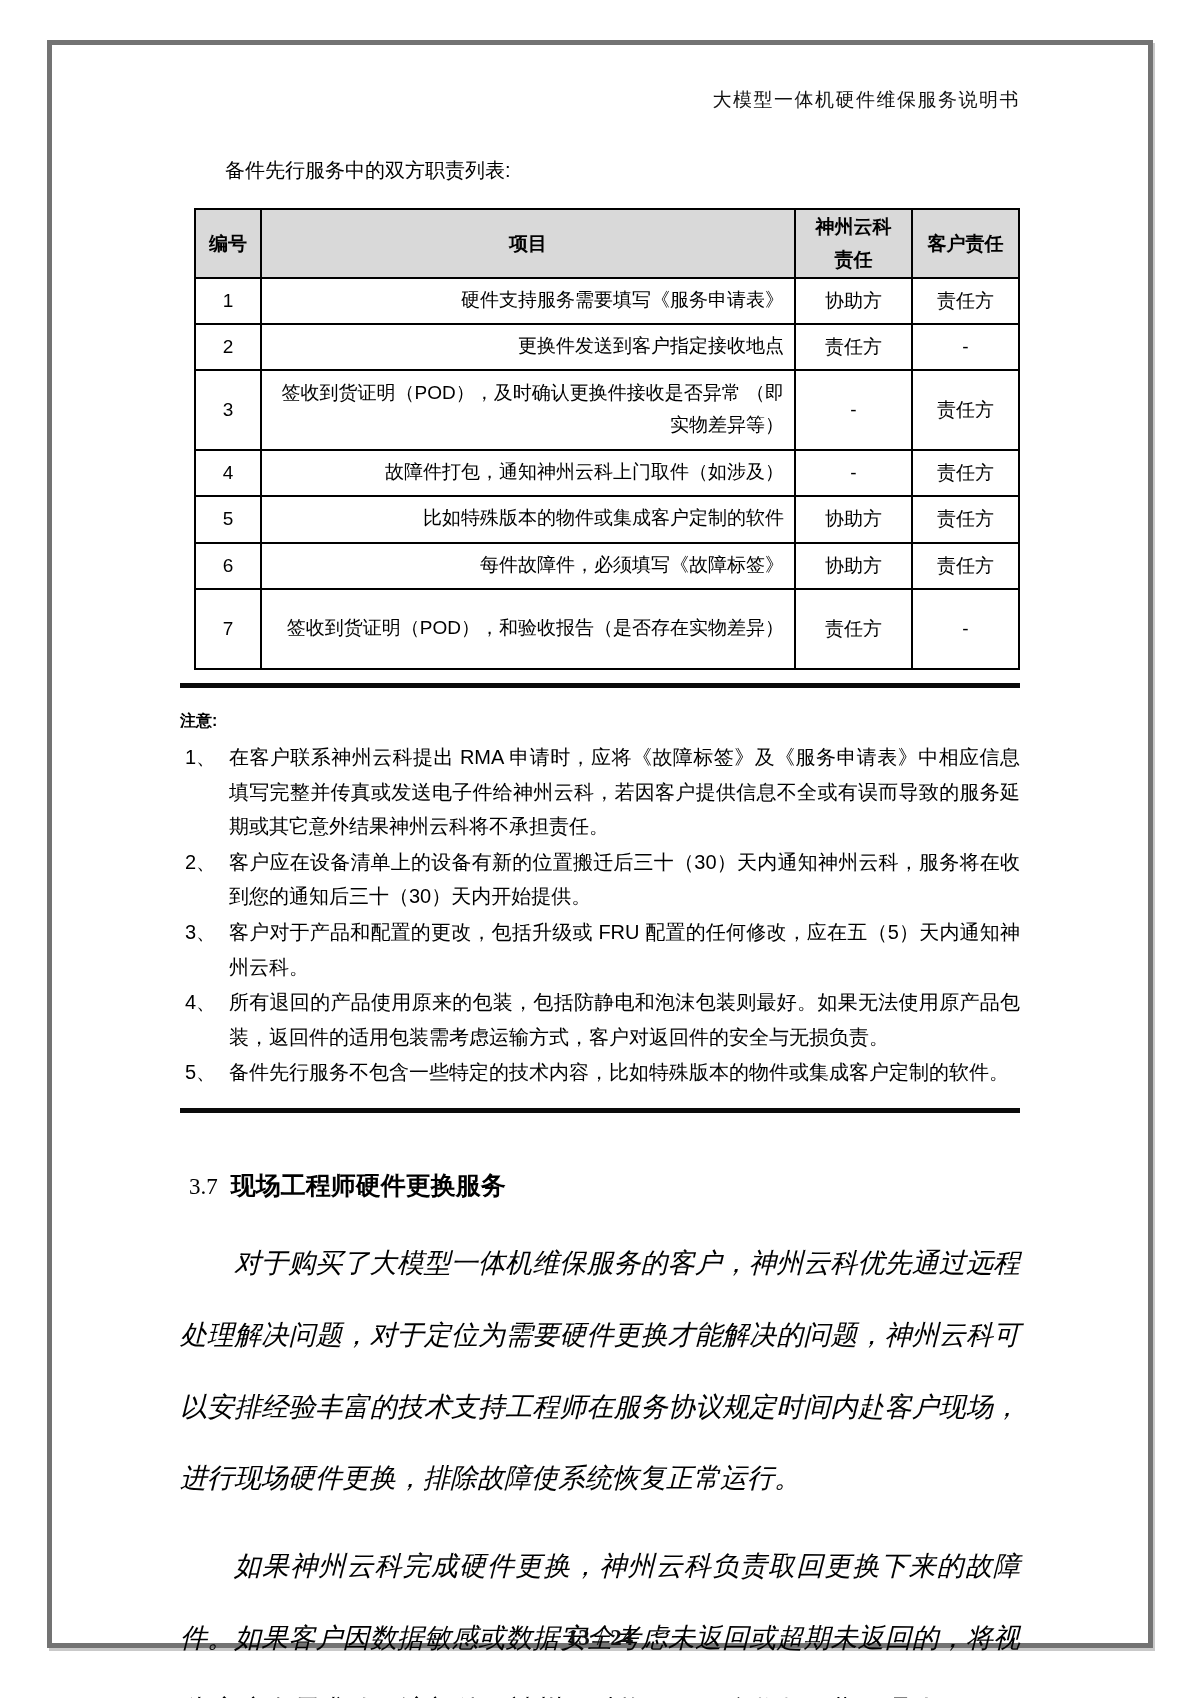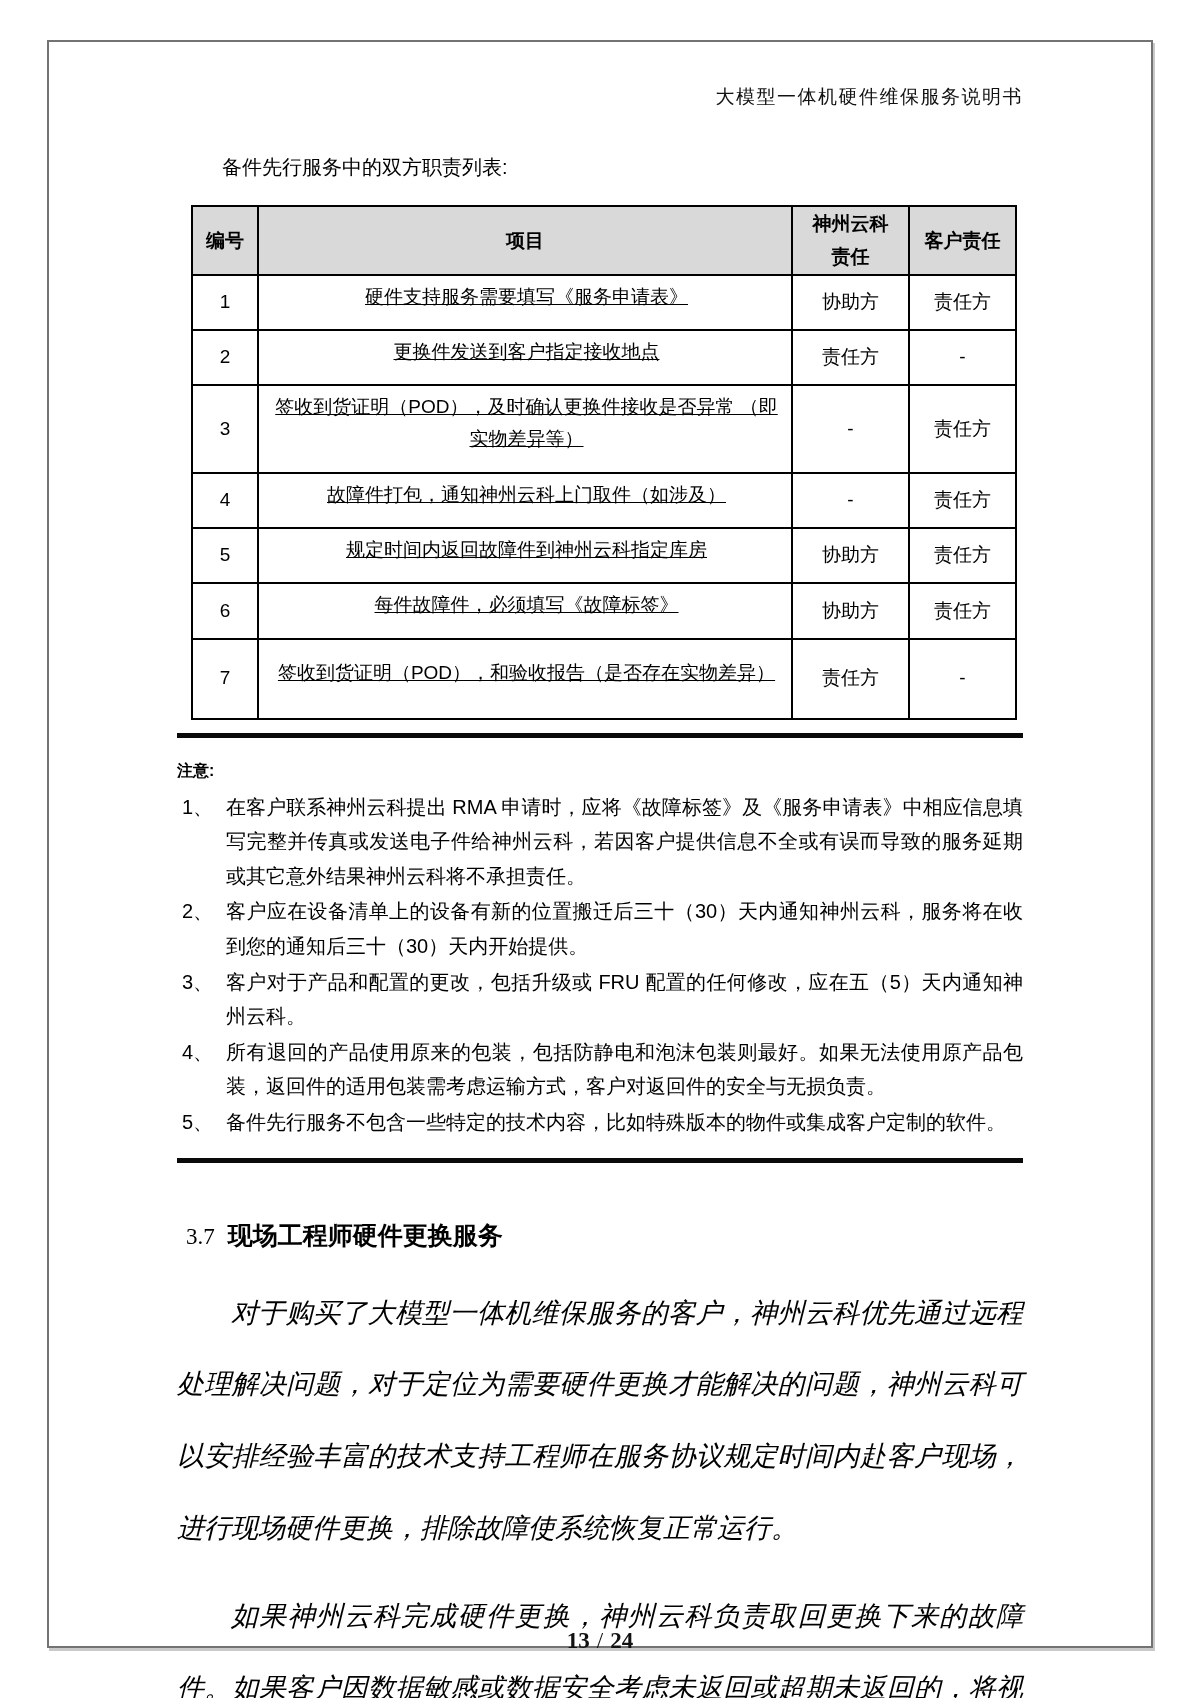"大模型一体机硬件维保服务说明书" .page { border: 2px solid #737373 -> 5px solid #737373 }
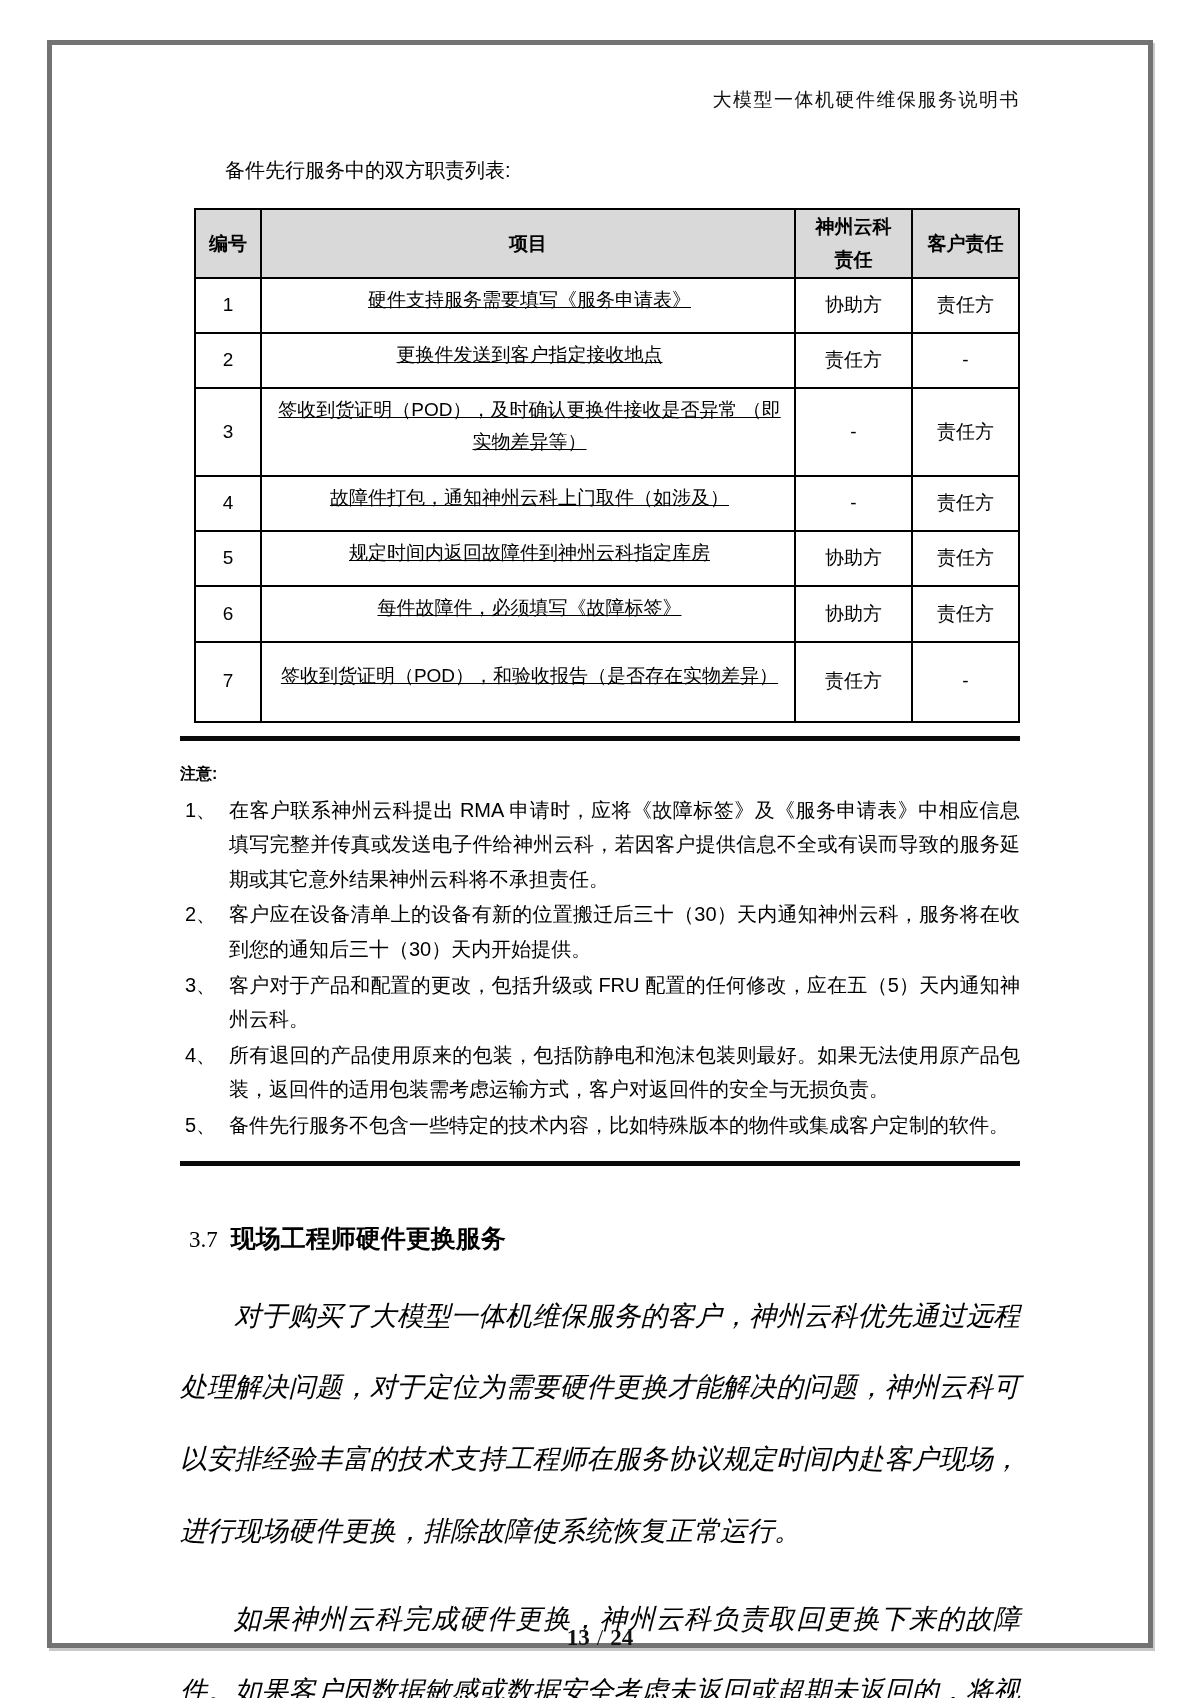"硬件支持服务需要填写《服务申请表》" .resp-table td.item { padding: 5px 10px 16px 13px -> 5px 10px 7px 13px; text-align: center -> right; text-decoration: underline -> none }
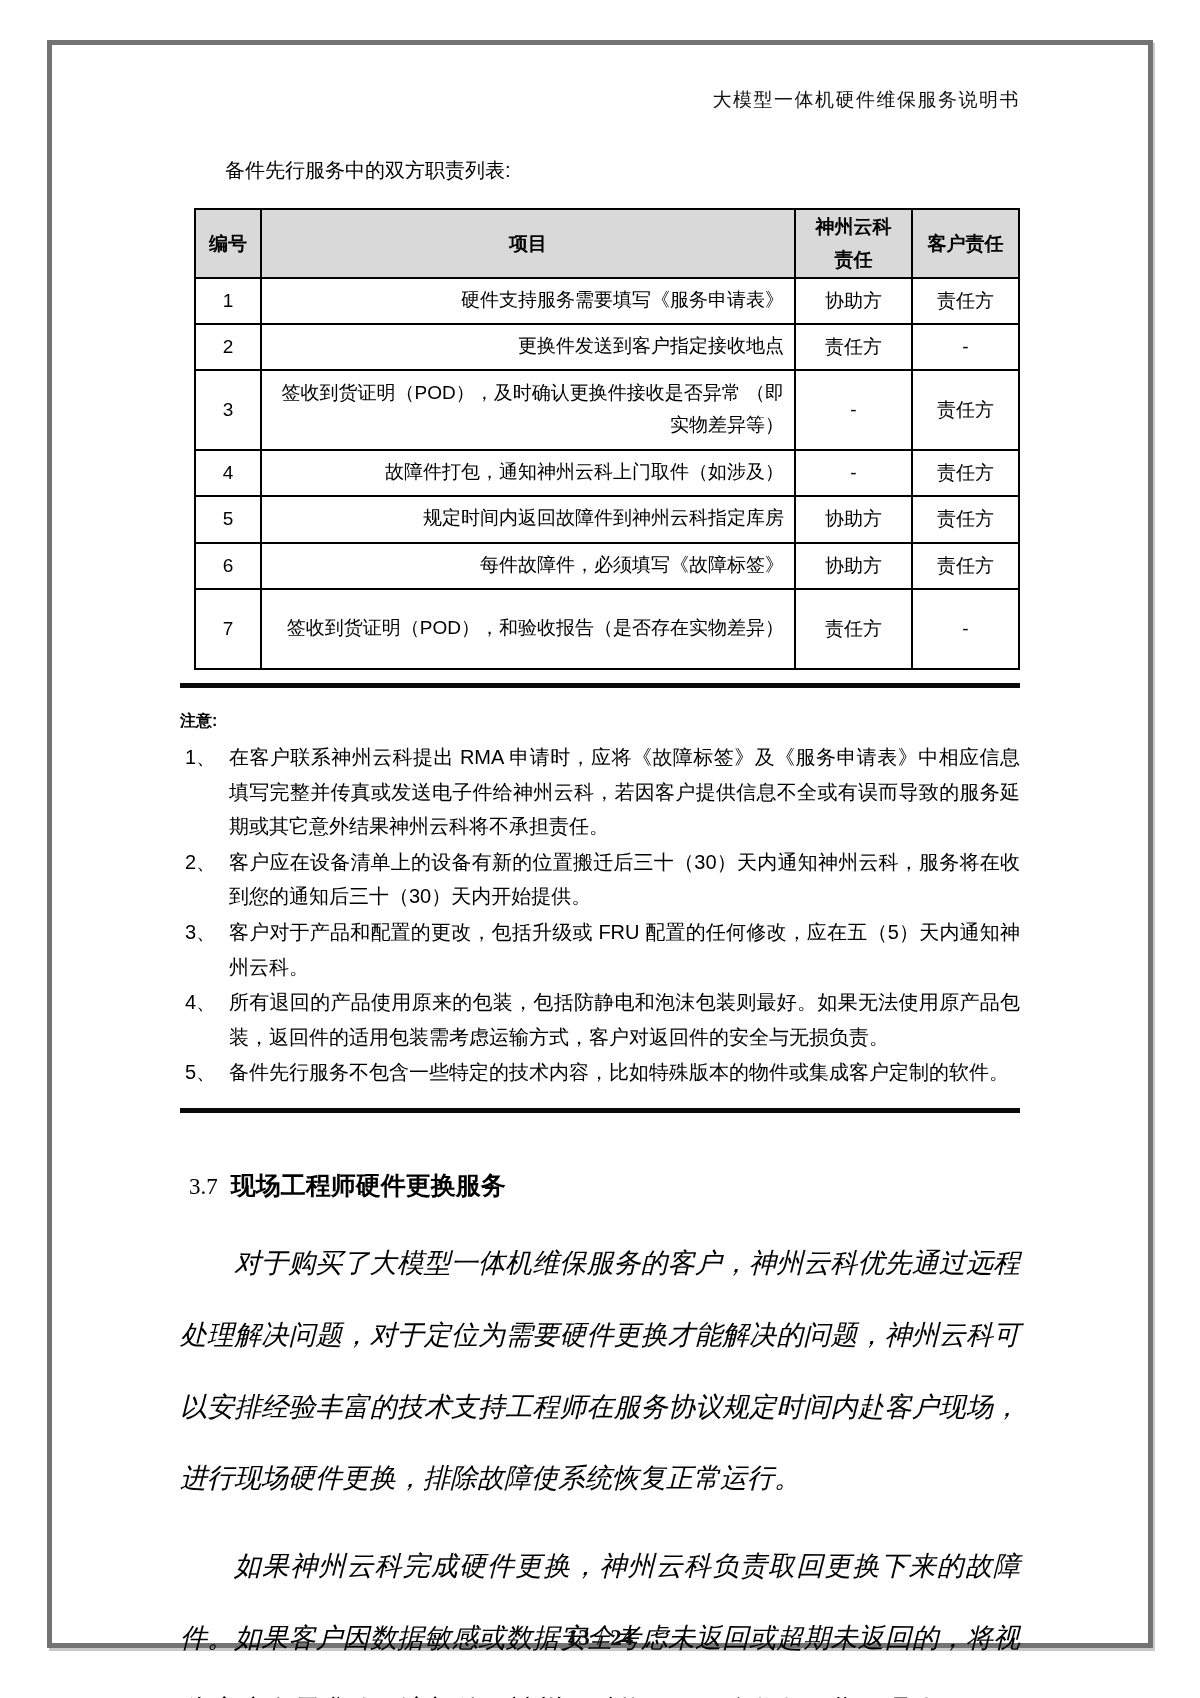"规定时间内返回故障件到神州云科指定库房" td.item { text: 规定时间内返回故障件到神州云科指定库房 -> 比如特殊版本的物件或集成客户定制的软件 }
